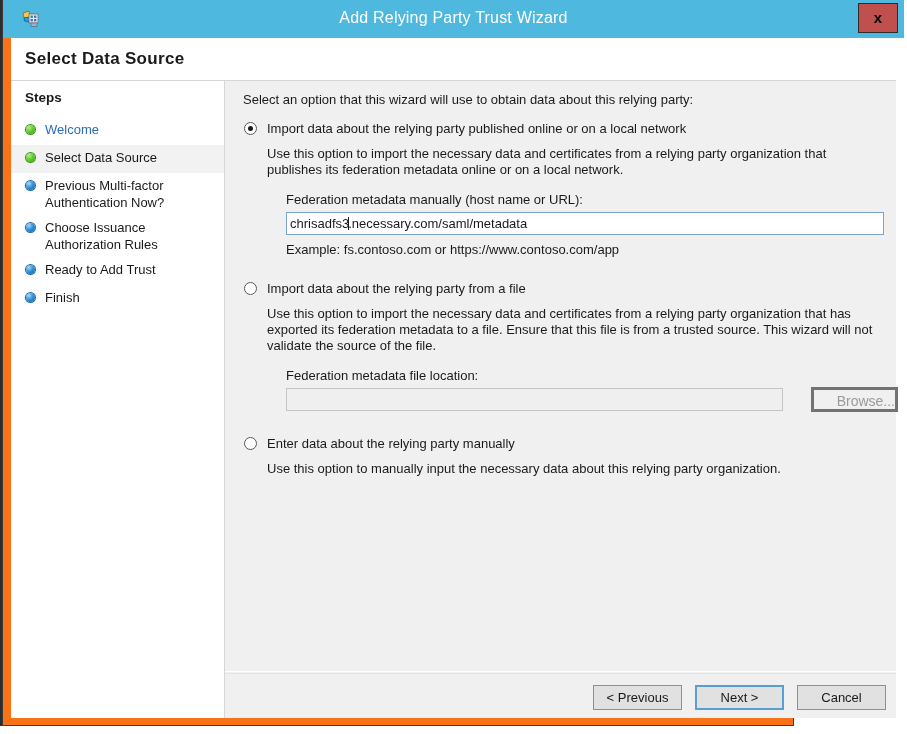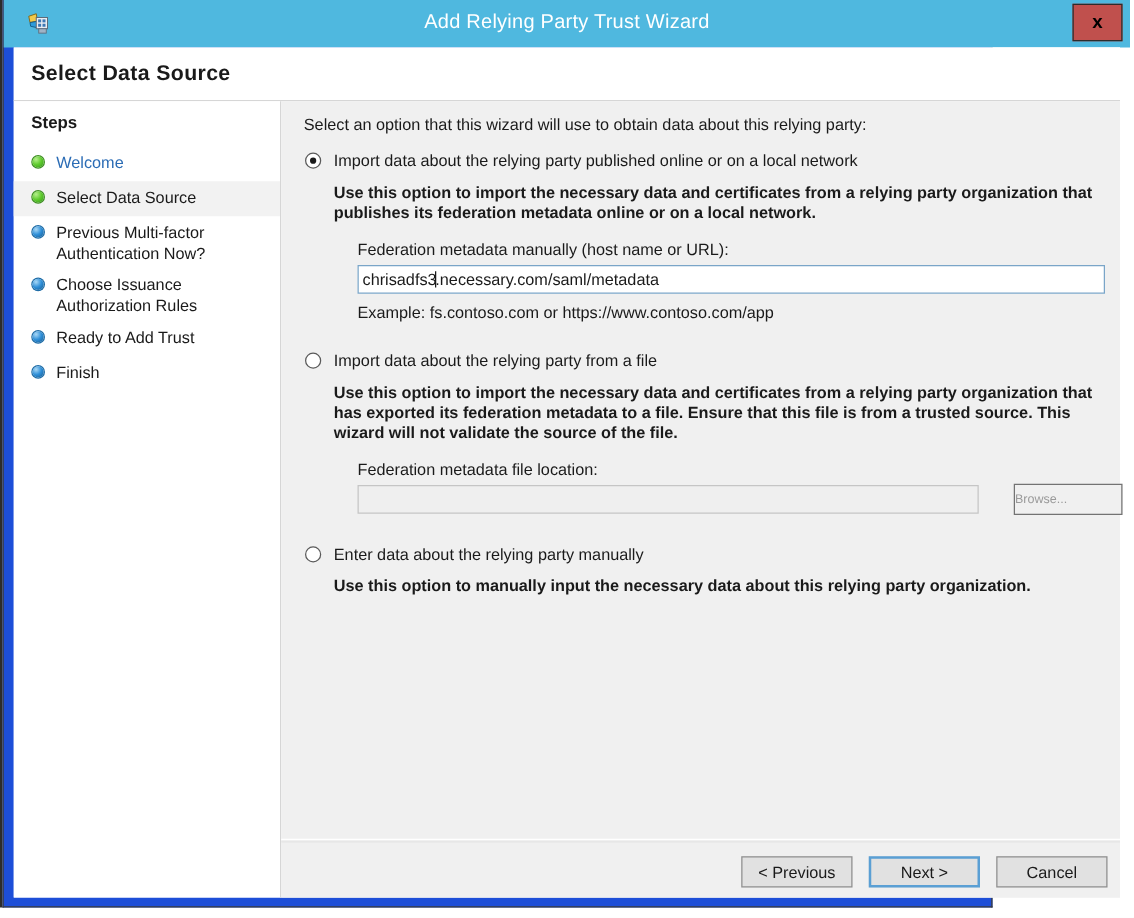"Add Relying Party Trust Wizard" .win-outline { background: #1d4ed8 -> #f97316 }
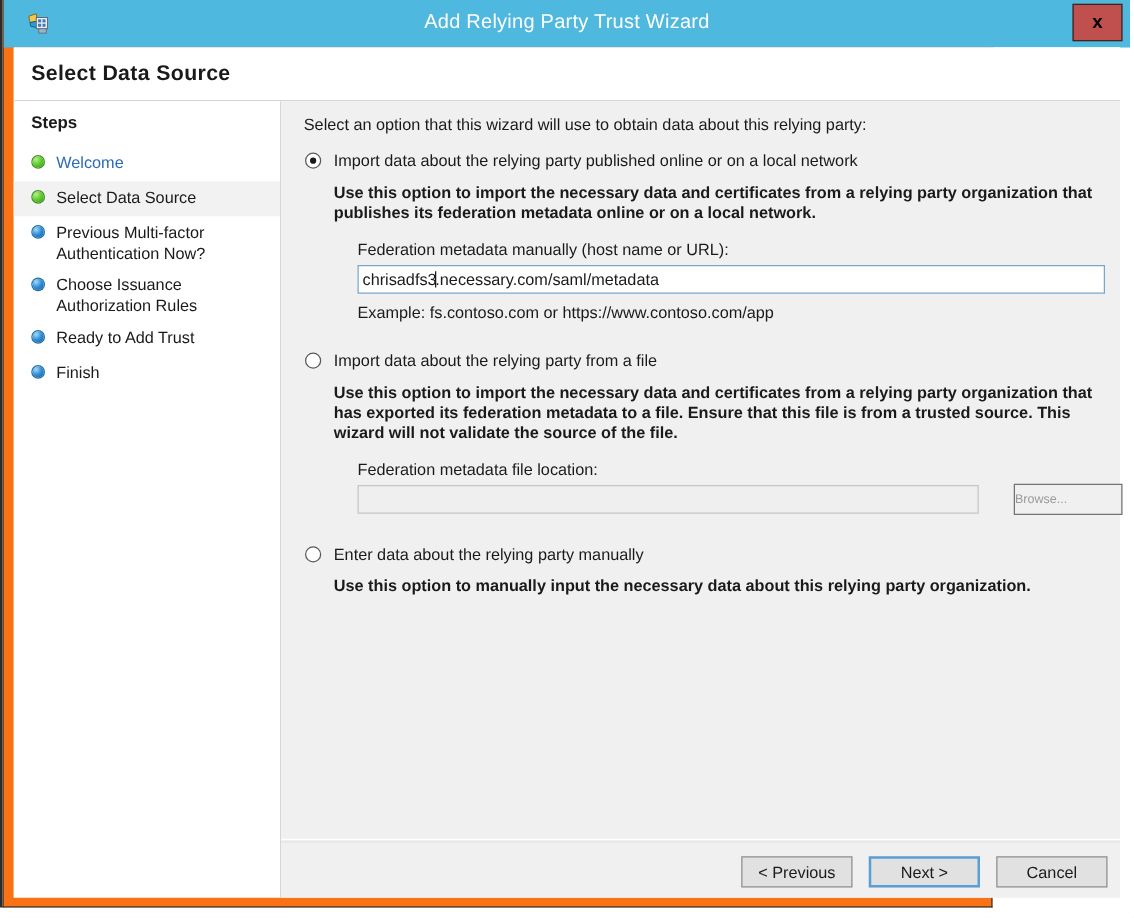"Use this option to import" .opt-desc { font-weight: bold -> none }
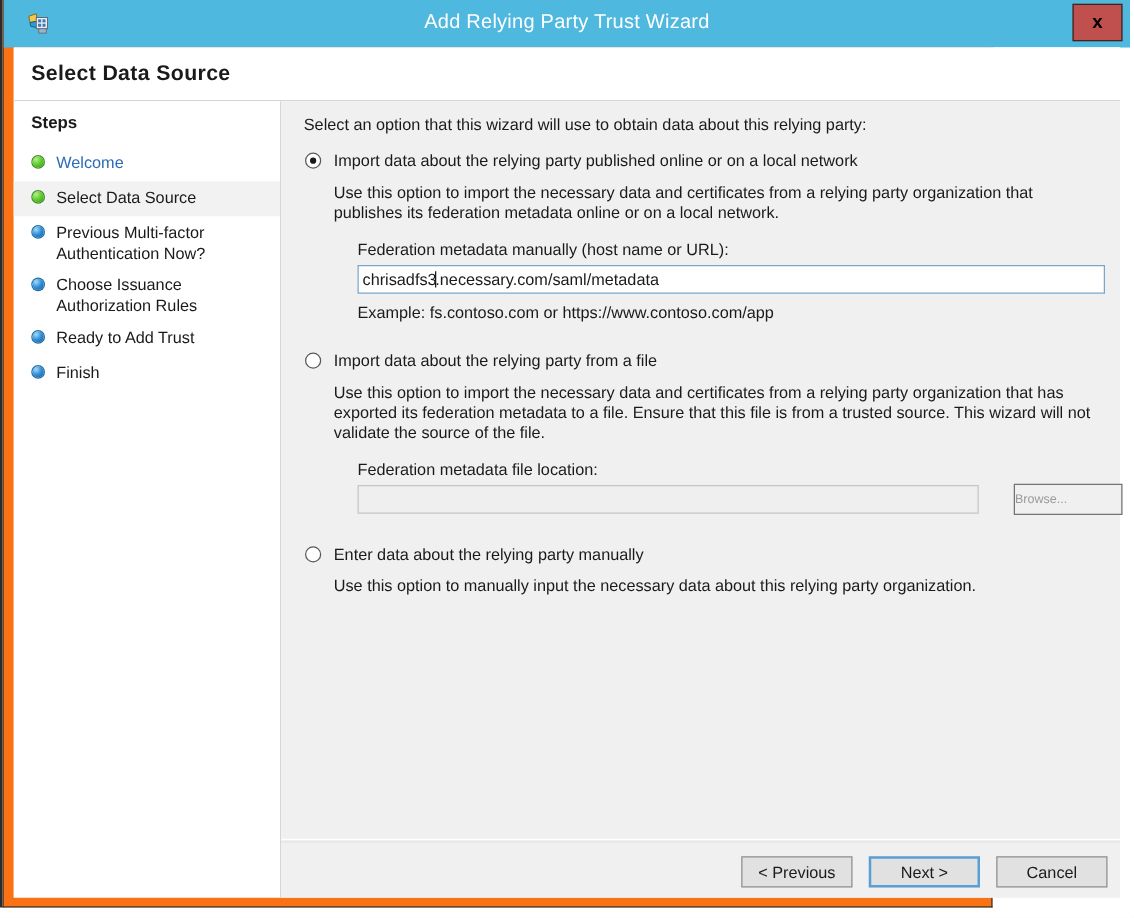"Browse..." .browse-btn { border: 1px solid #737373 -> 3px solid #737373; font-size: 10px -> 14px; text-align: left -> right }
